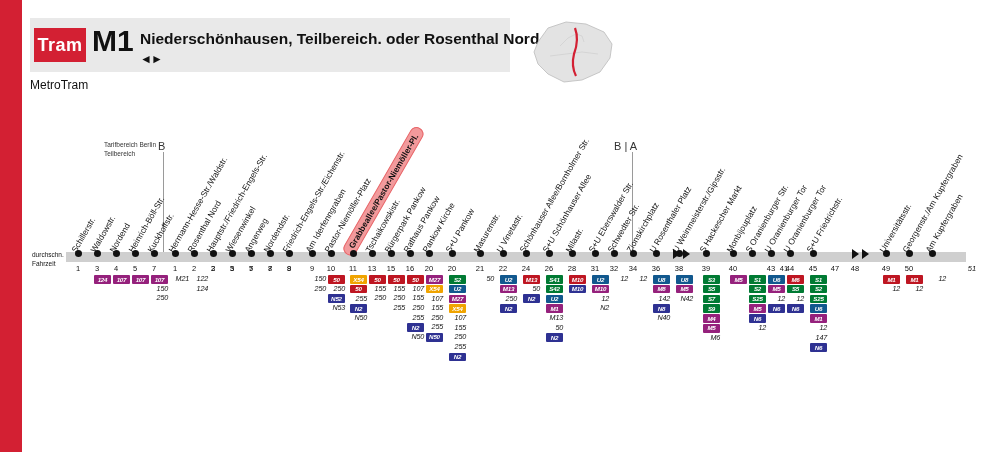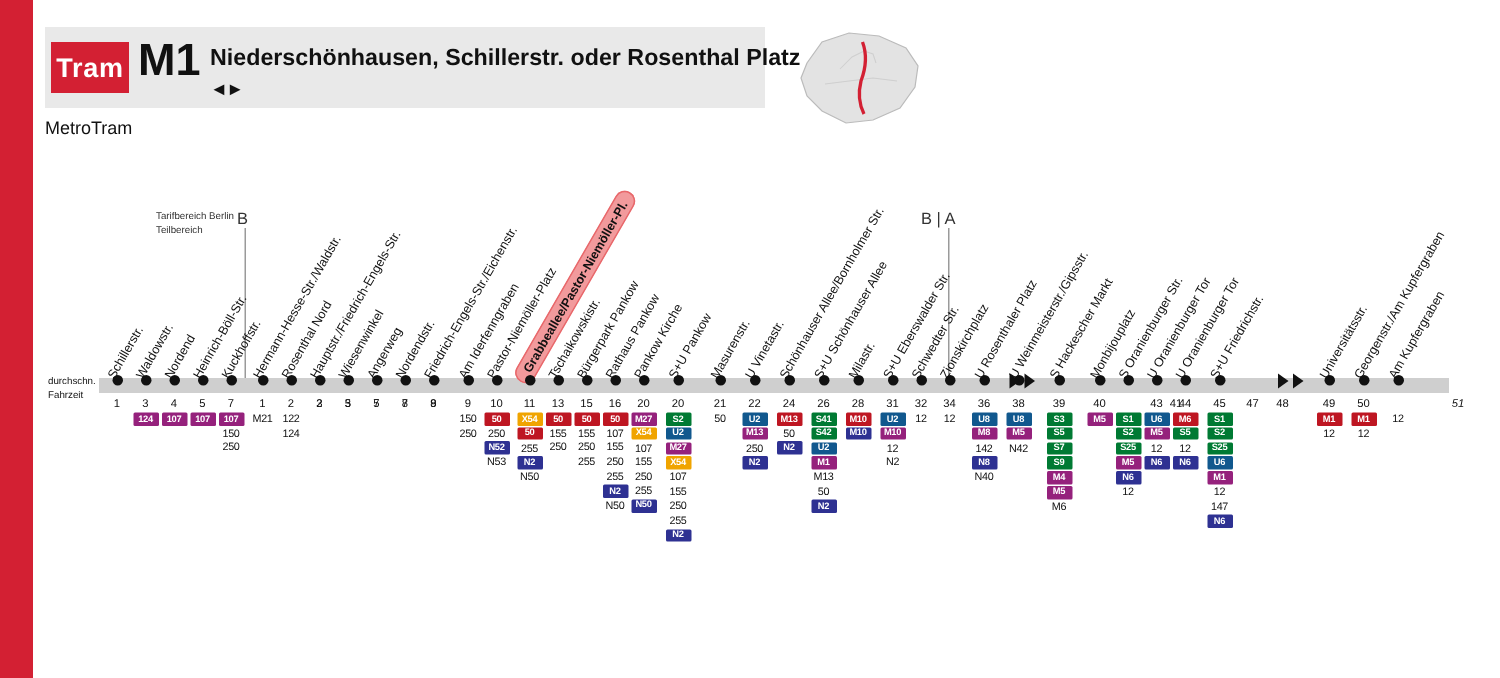"Niederschönhausen, Schillerstr. oder" div.dest-line1 { text: Schillerstr. oder Rosenthal Platz -> Teilbereich. oder Rosenthal Nord }
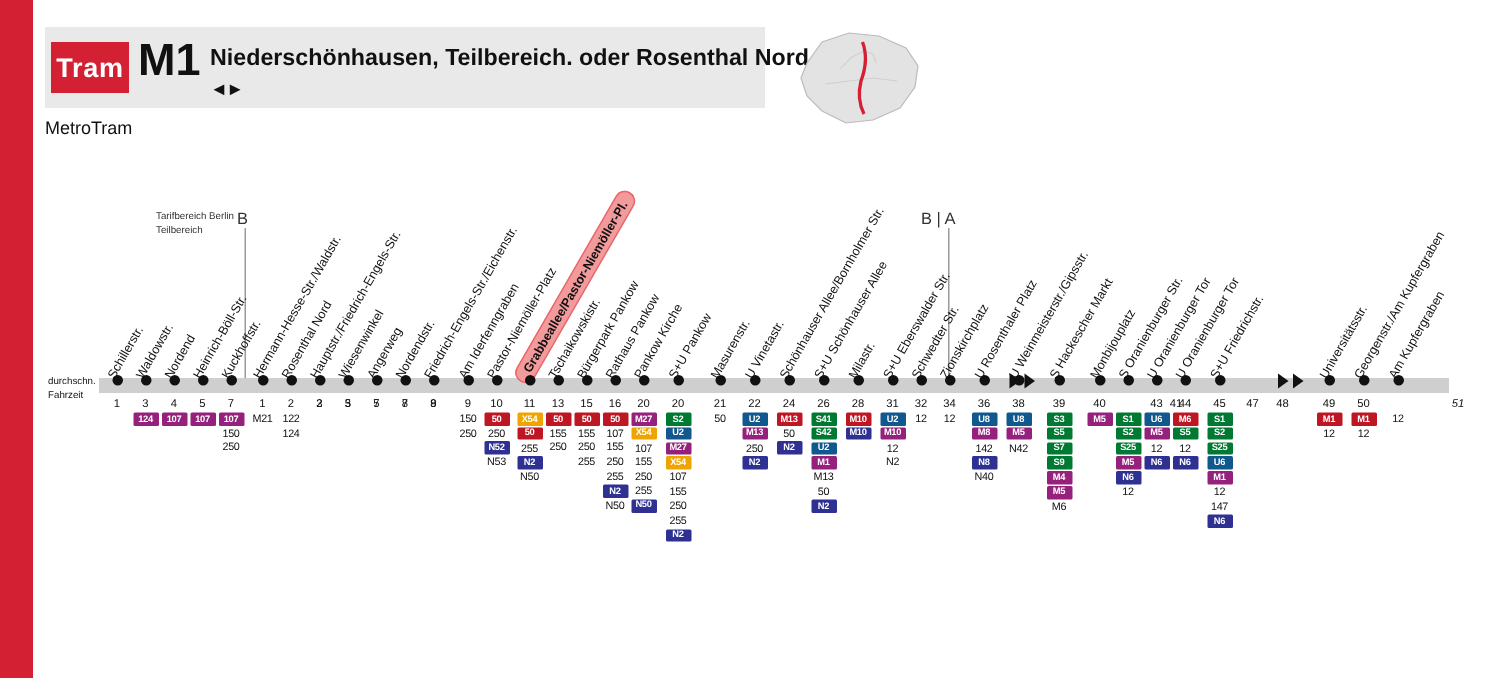"M21" .conn { align-items: center -> flex-end; font-style: none -> italic }
